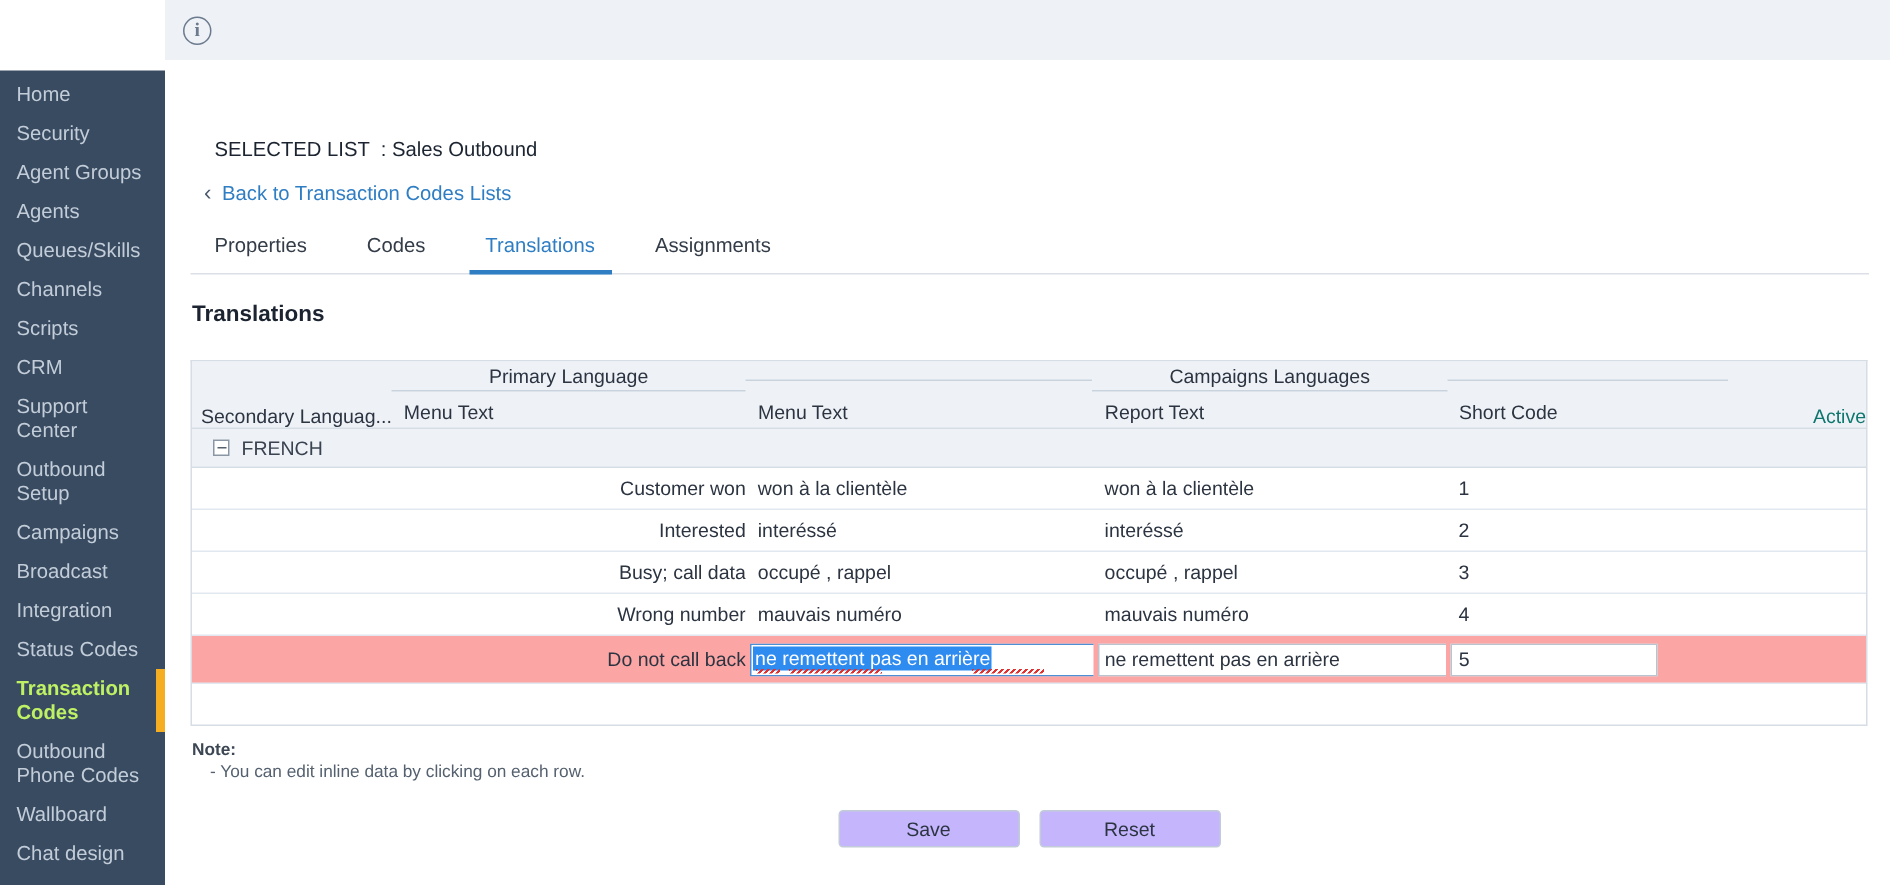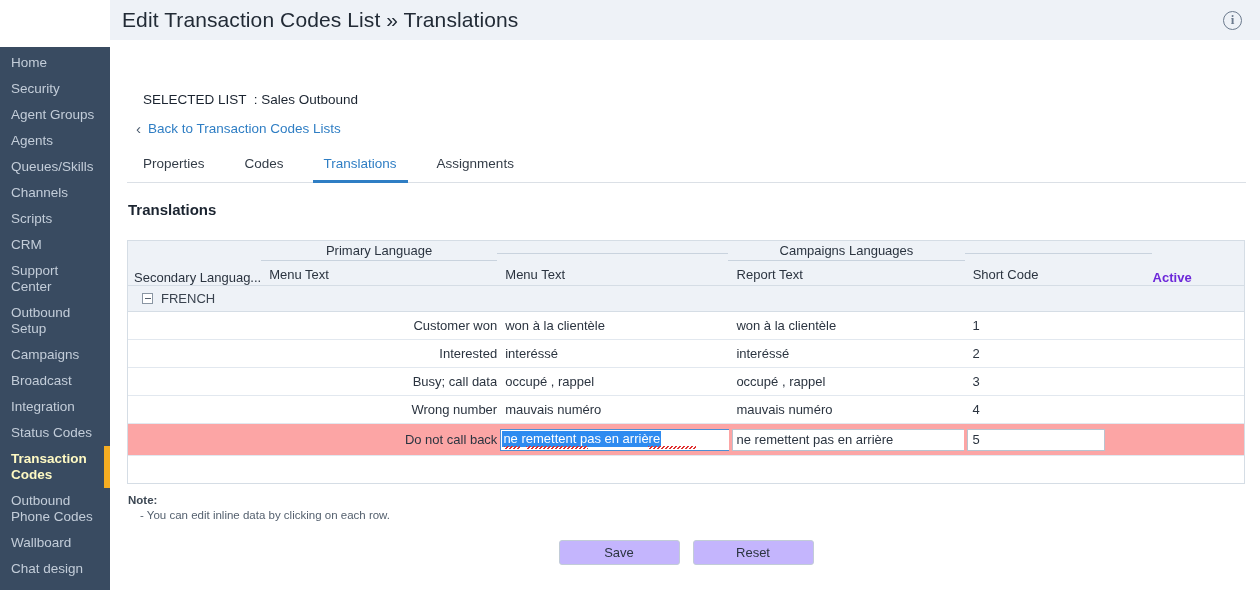"Edit Transaction Codes List »" div { html: <div>Edit Transaction Codes List » Translations</div> -> none }
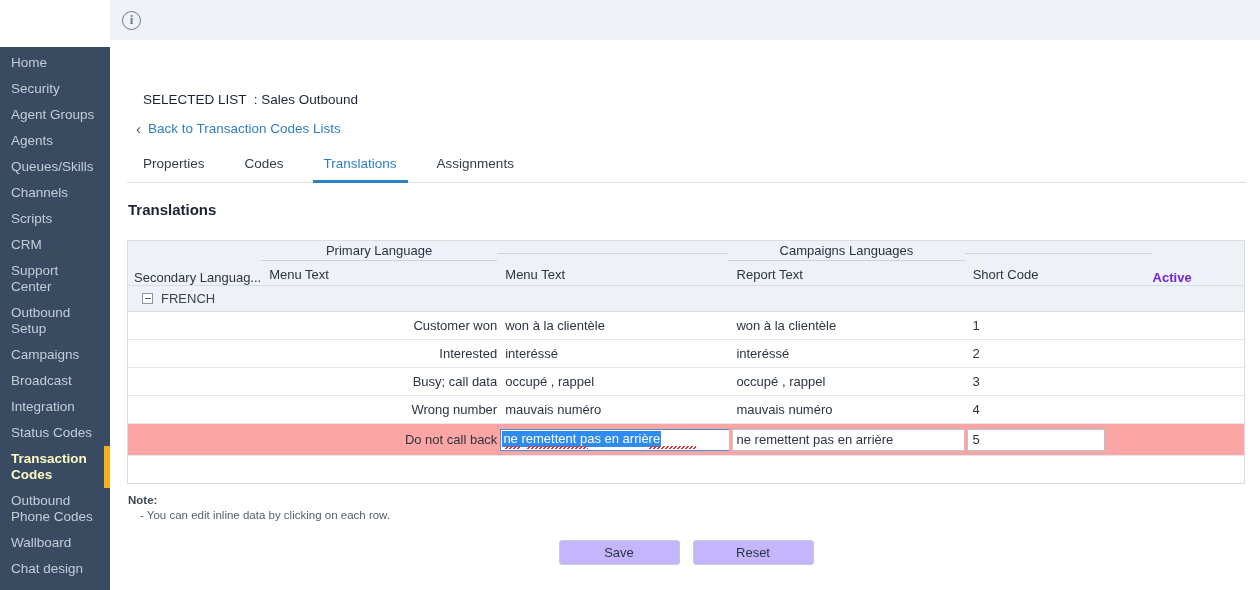"Active" .active-label { color: #6d28d9 -> #0f766e; font-weight: bold -> none; text-align: left -> right }
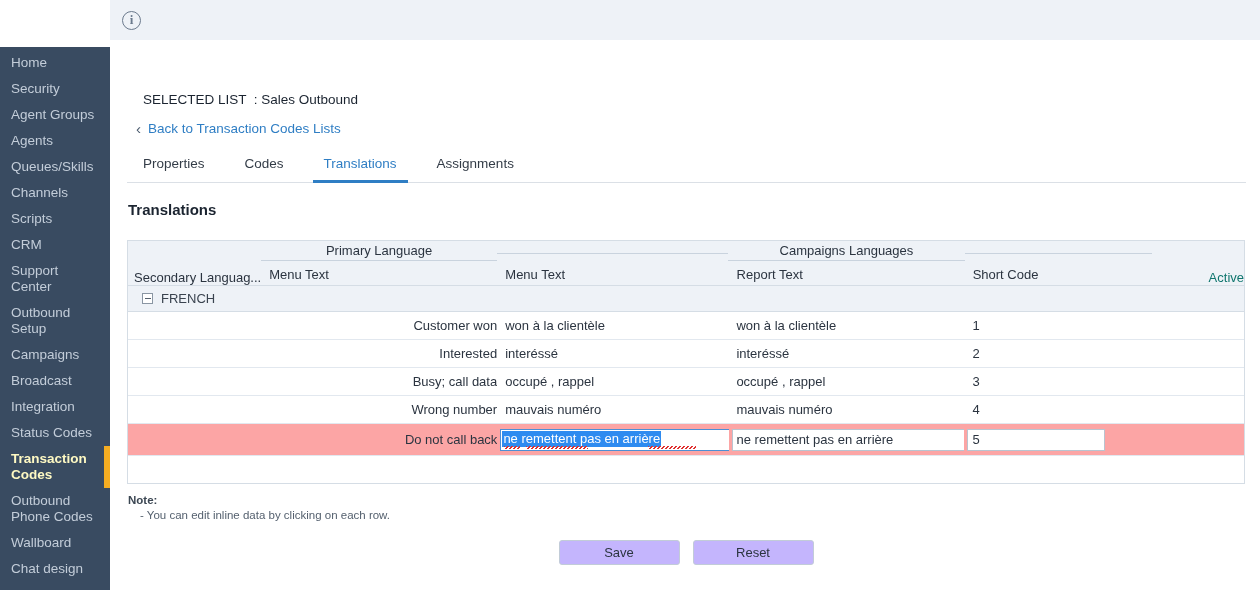"Transaction Codes" .nav-item.active { color: #fef9c3 -> #bef264 }
